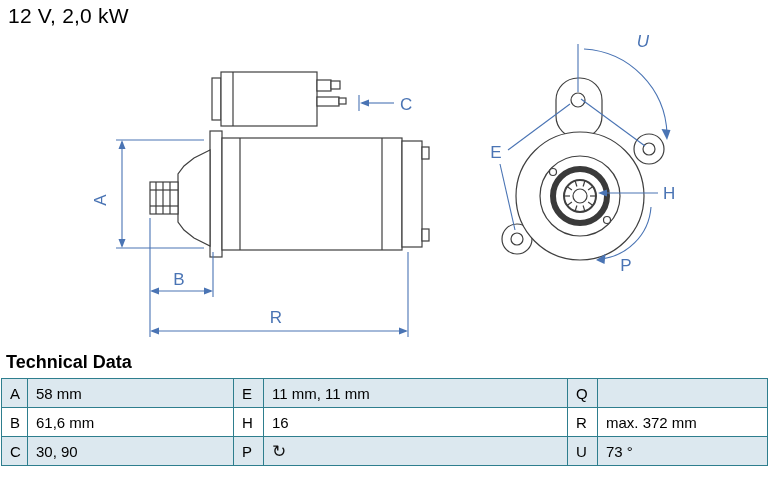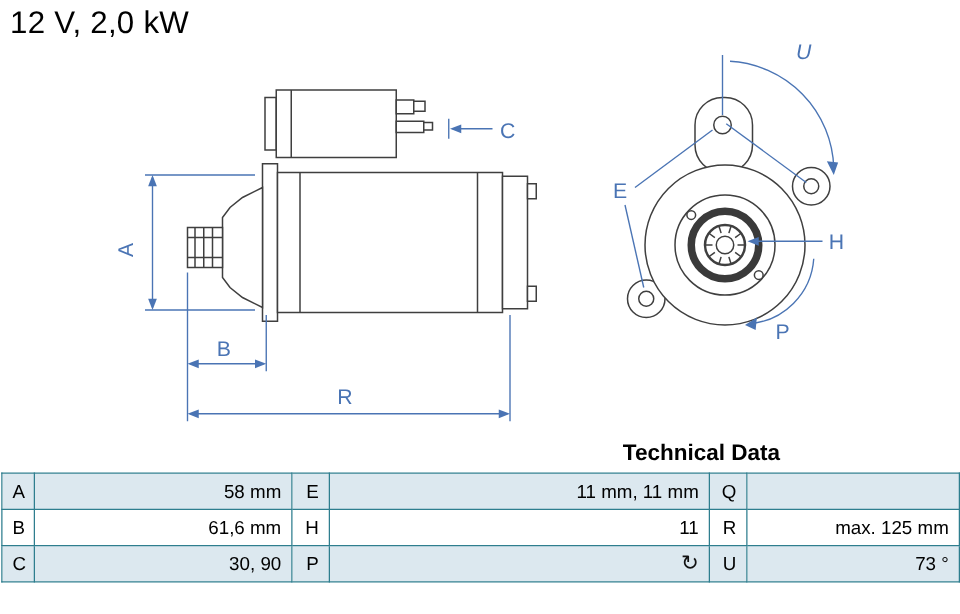"12 V, 2,0 kW" .title { font-size: 25px -> 21px }
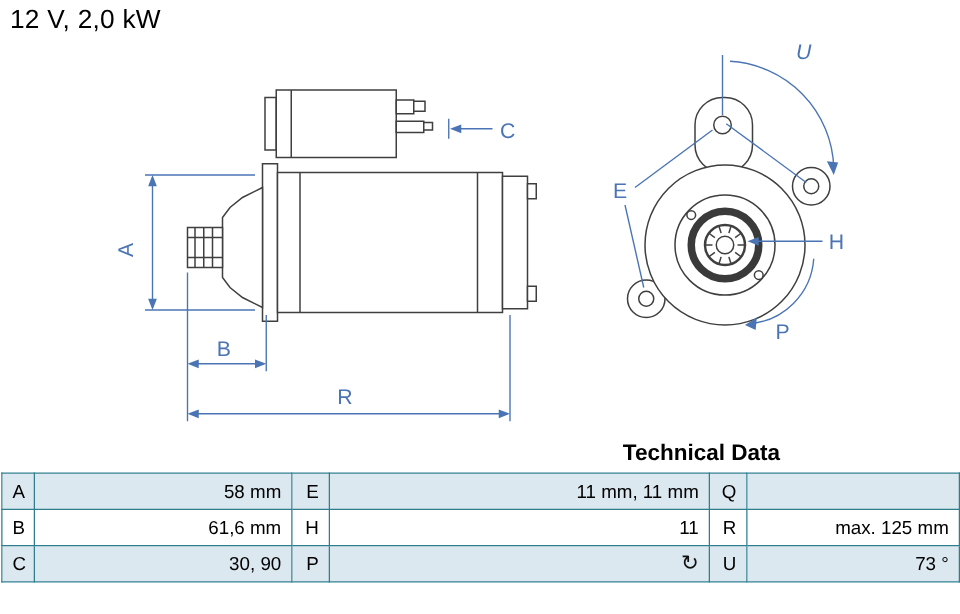"Technical Data" .tech { text-align: right -> none }
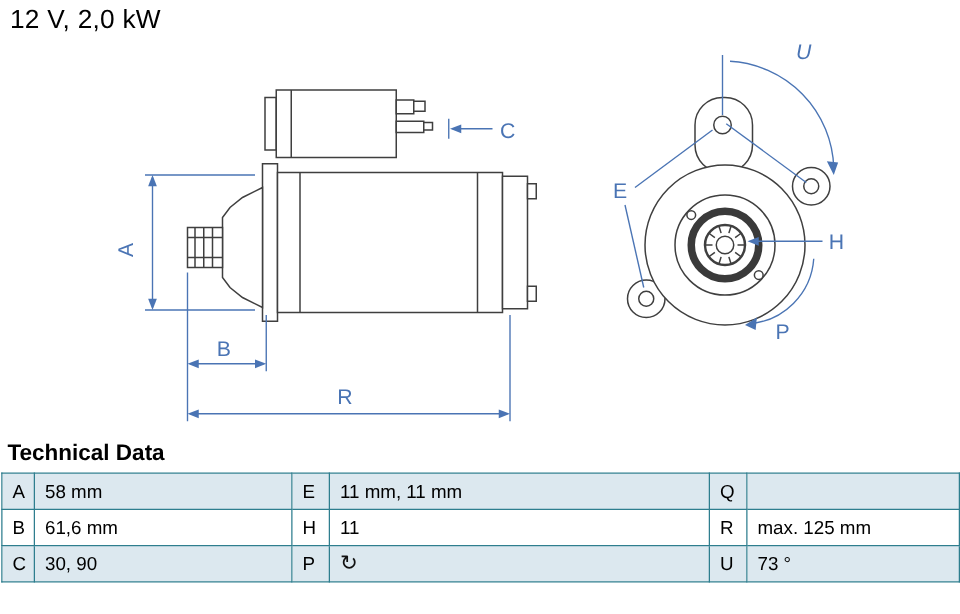"11" td { text: 11 -> 16 }
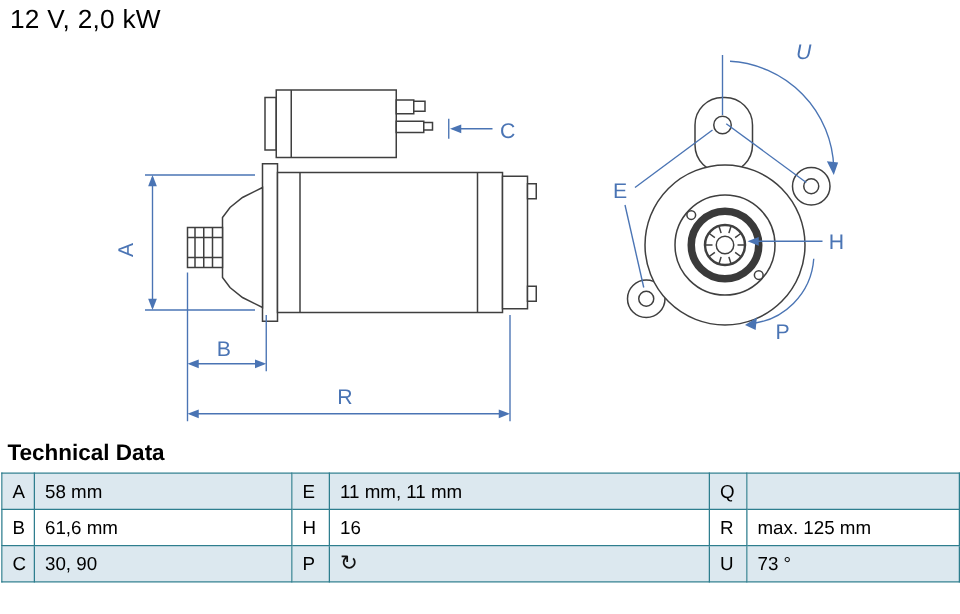"max. 125 mm" td { text: 125 -> 372 }
